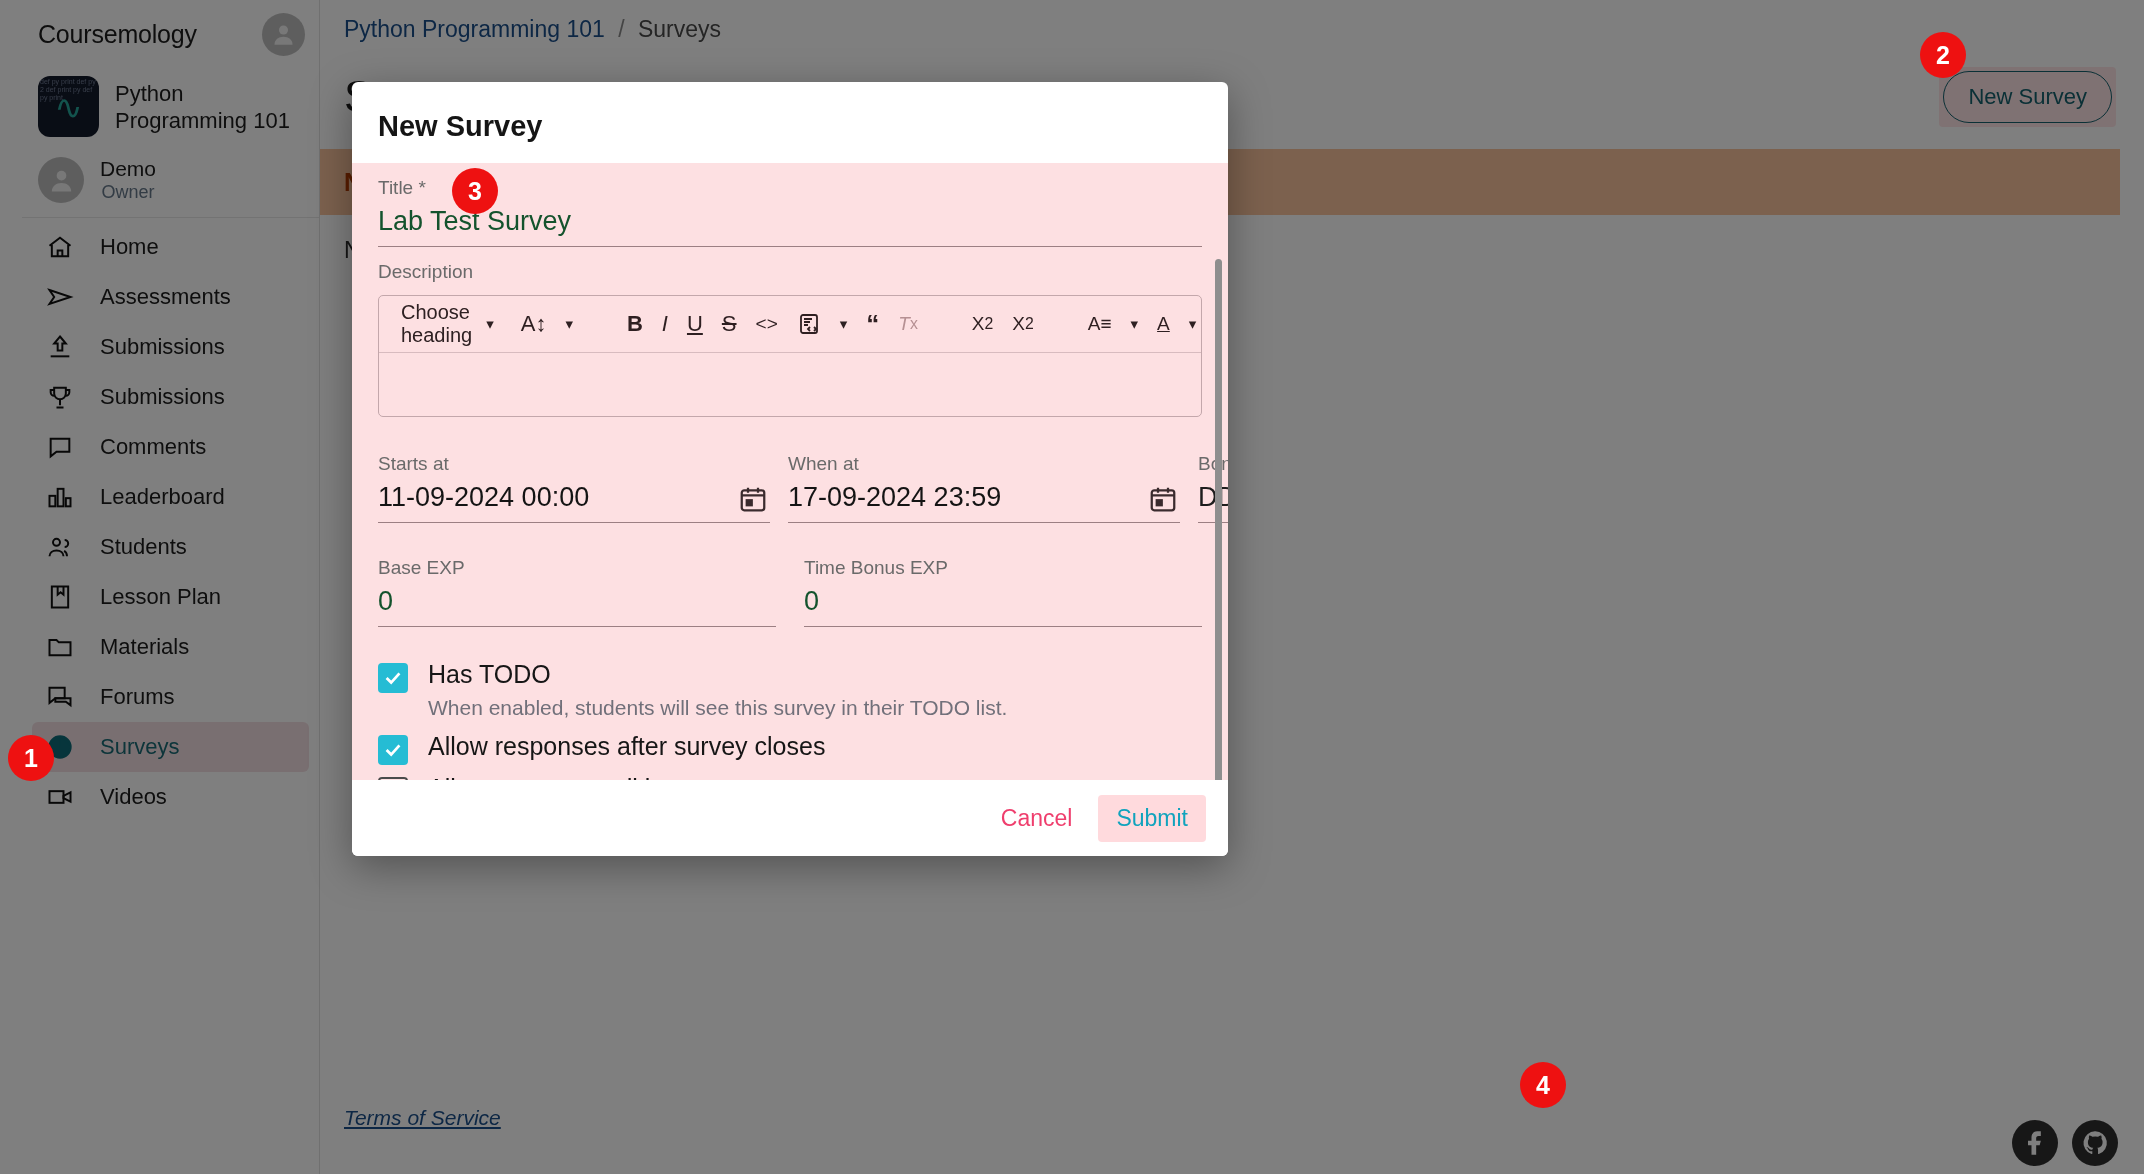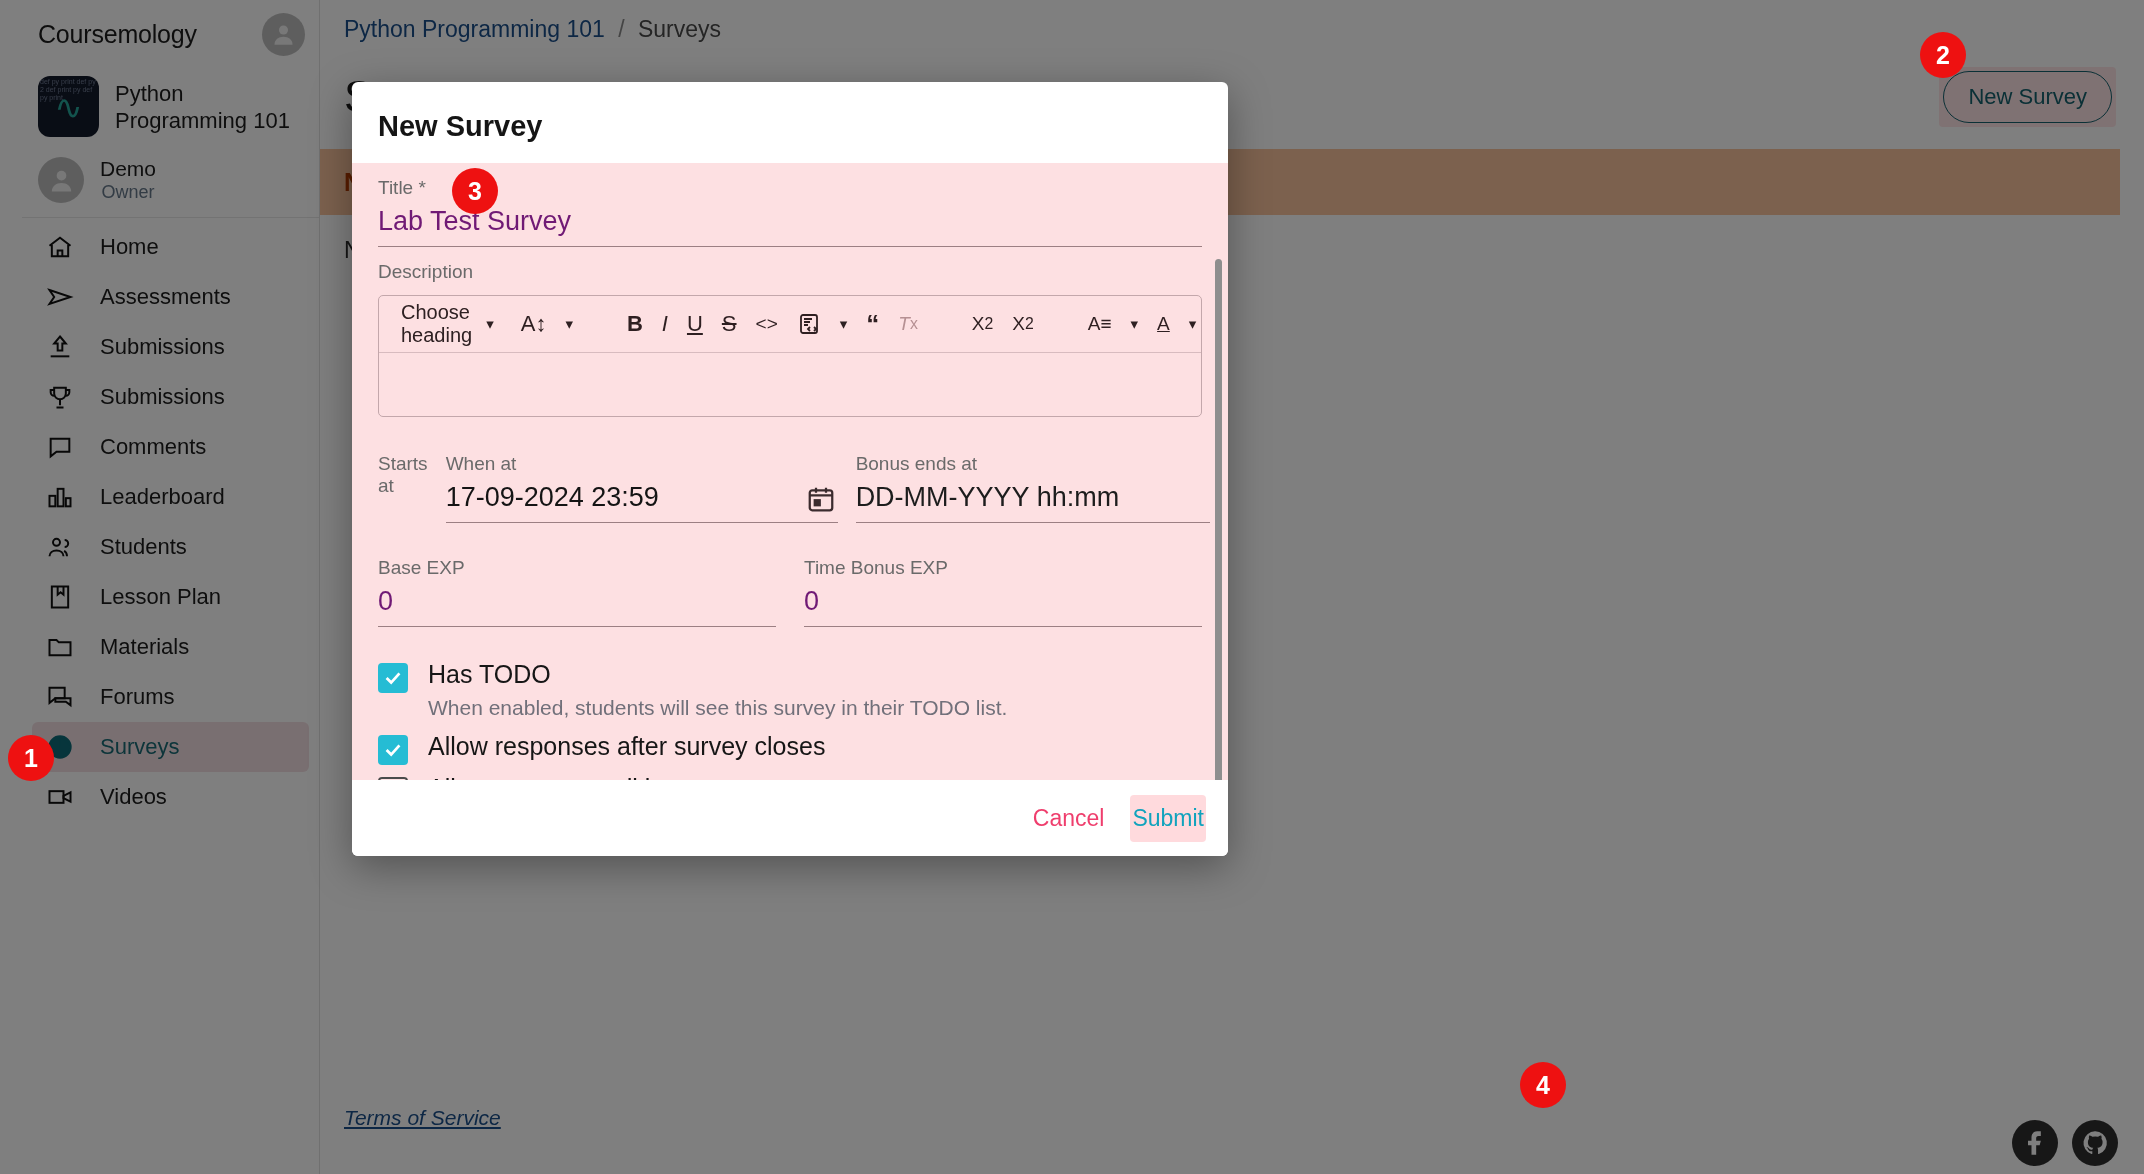"Lab Test Survey" .text-input { color: #701a75 -> #14532d }
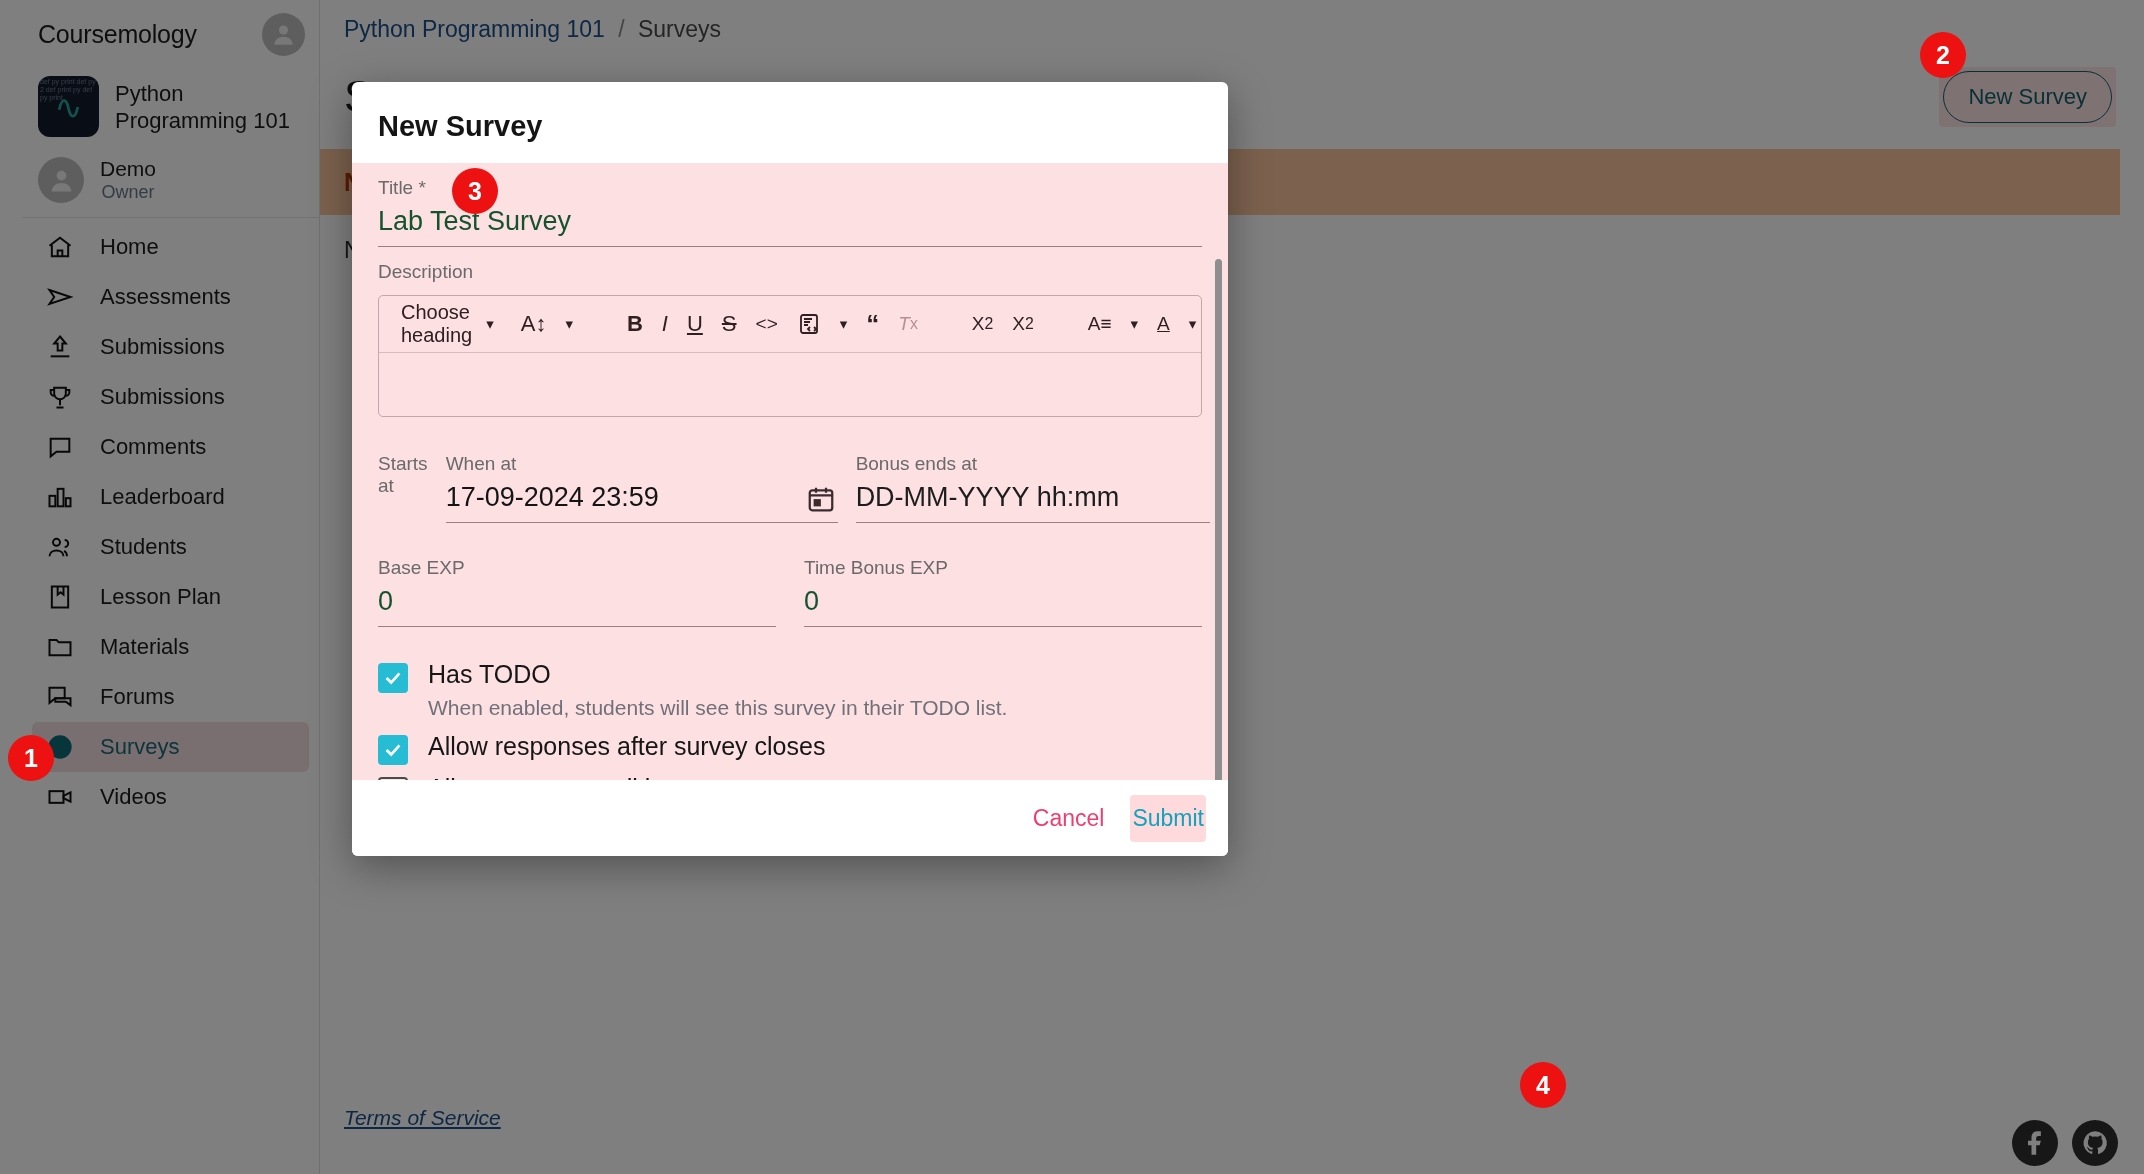"11-09-2024 00:00" div.date-wrap { html: none -> <div> <input> <span><svg> <rect></rect> <path></path> <rect></rect> </svg></span> </div> }
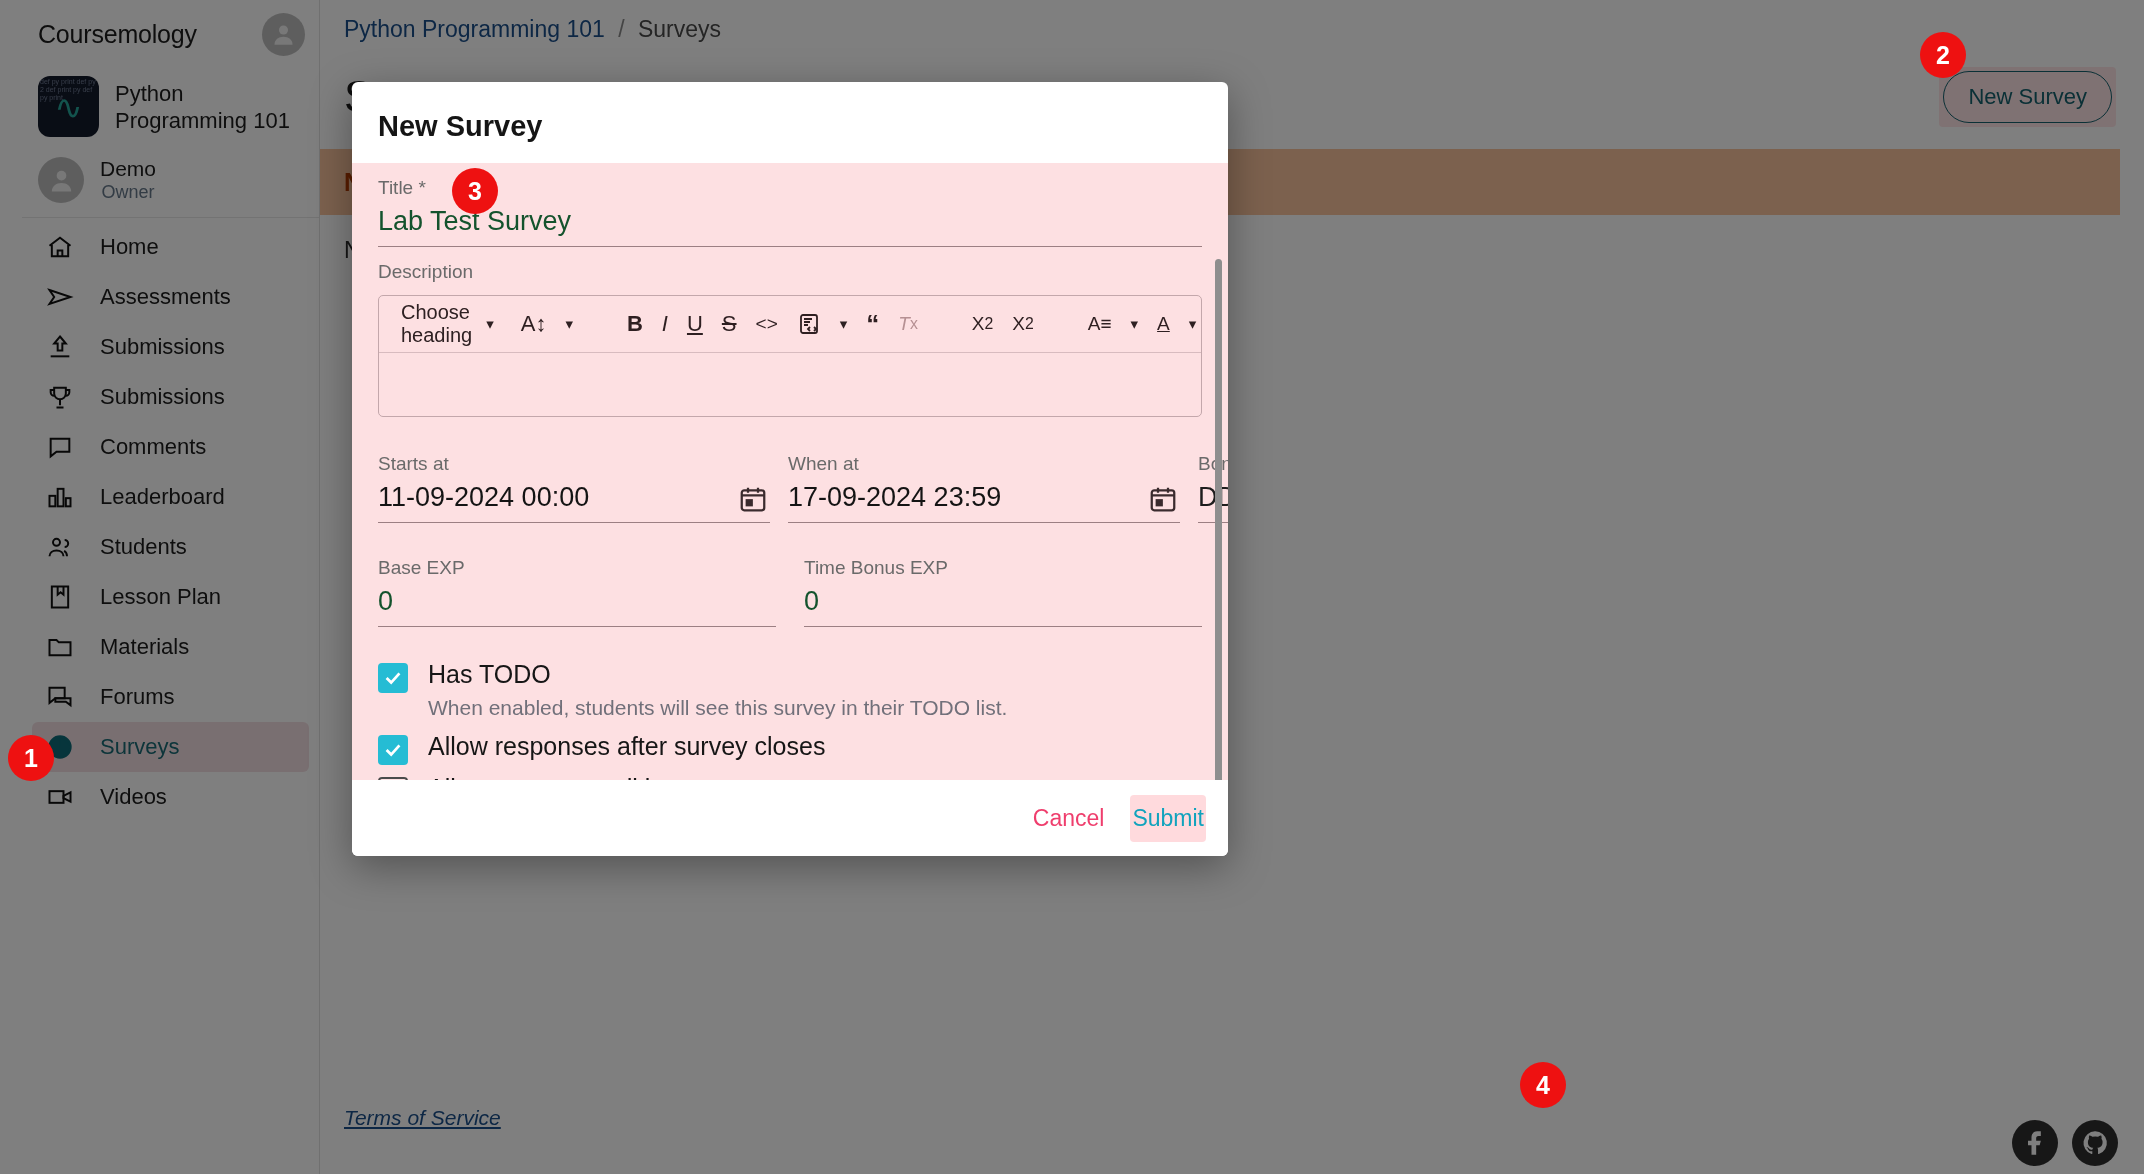"Submit" .btn-submit { padding: 10px 2px -> 10px 18px }
